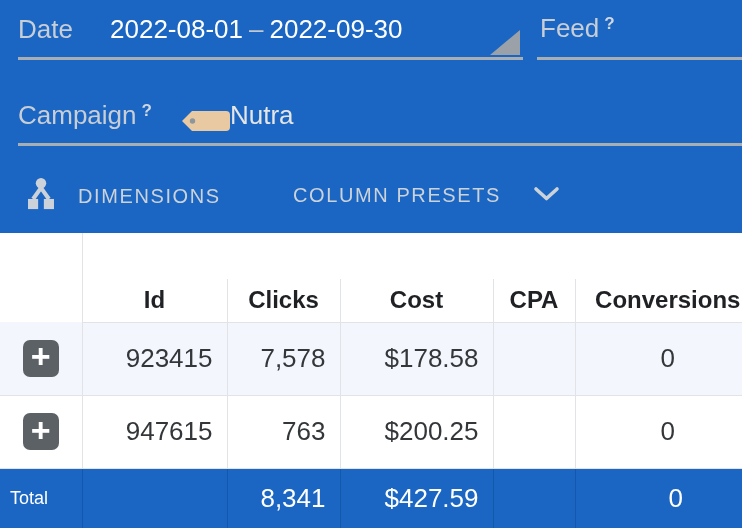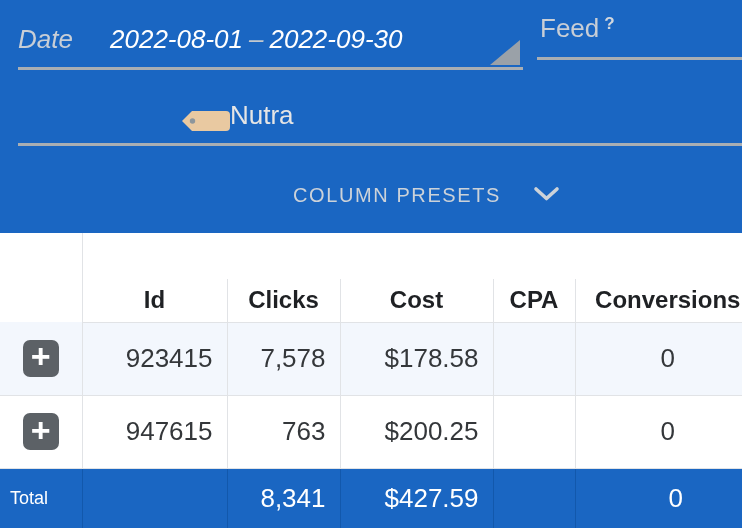"Date" .date-field { font-style: italic -> none; top: 24px -> 14px }
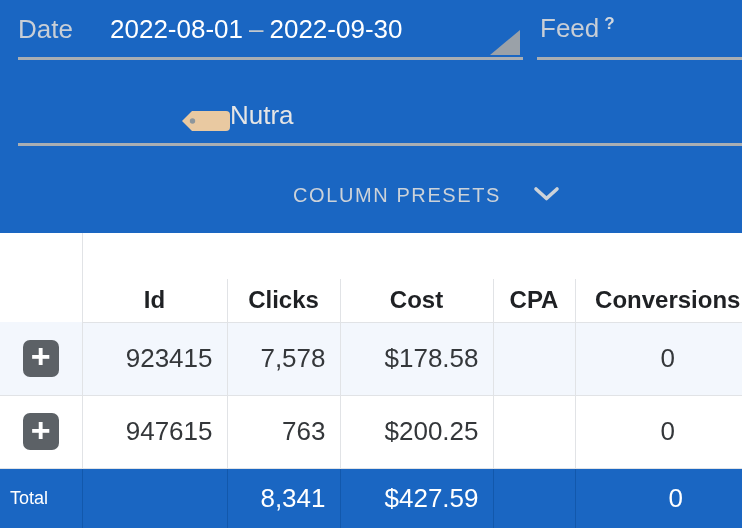"Campaign ?" span.f-label { html: none -> <span><span>Campaign</span><span>?</span></span> }
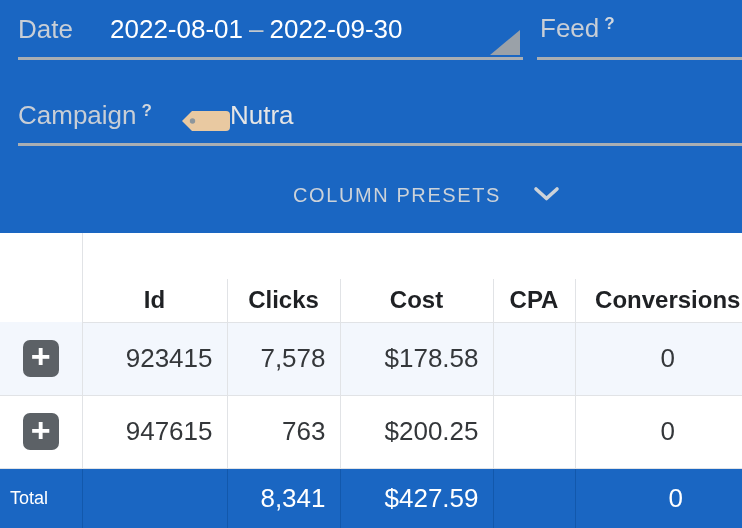"DIMENSIONS" button.btn-dim { html: none -> <button> <span> <svg> <circle></circle> <path></path> <rect></rect> <rect></rect> </svg> </span> <span>DIMENSIONS</span> </button> }
